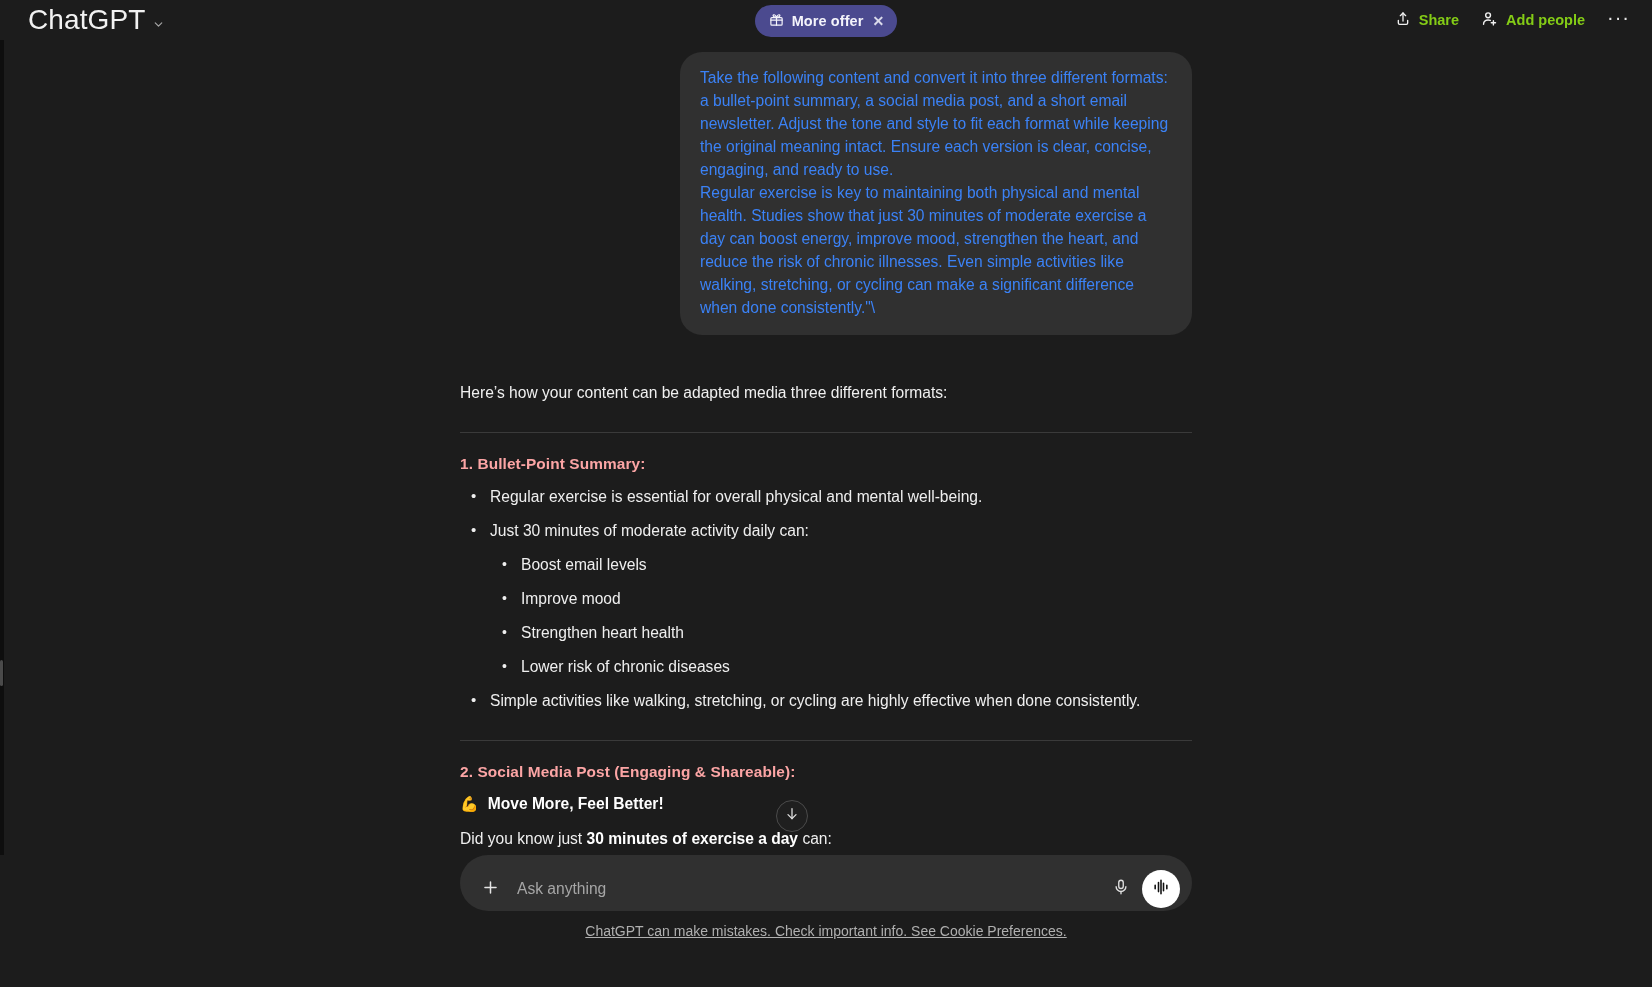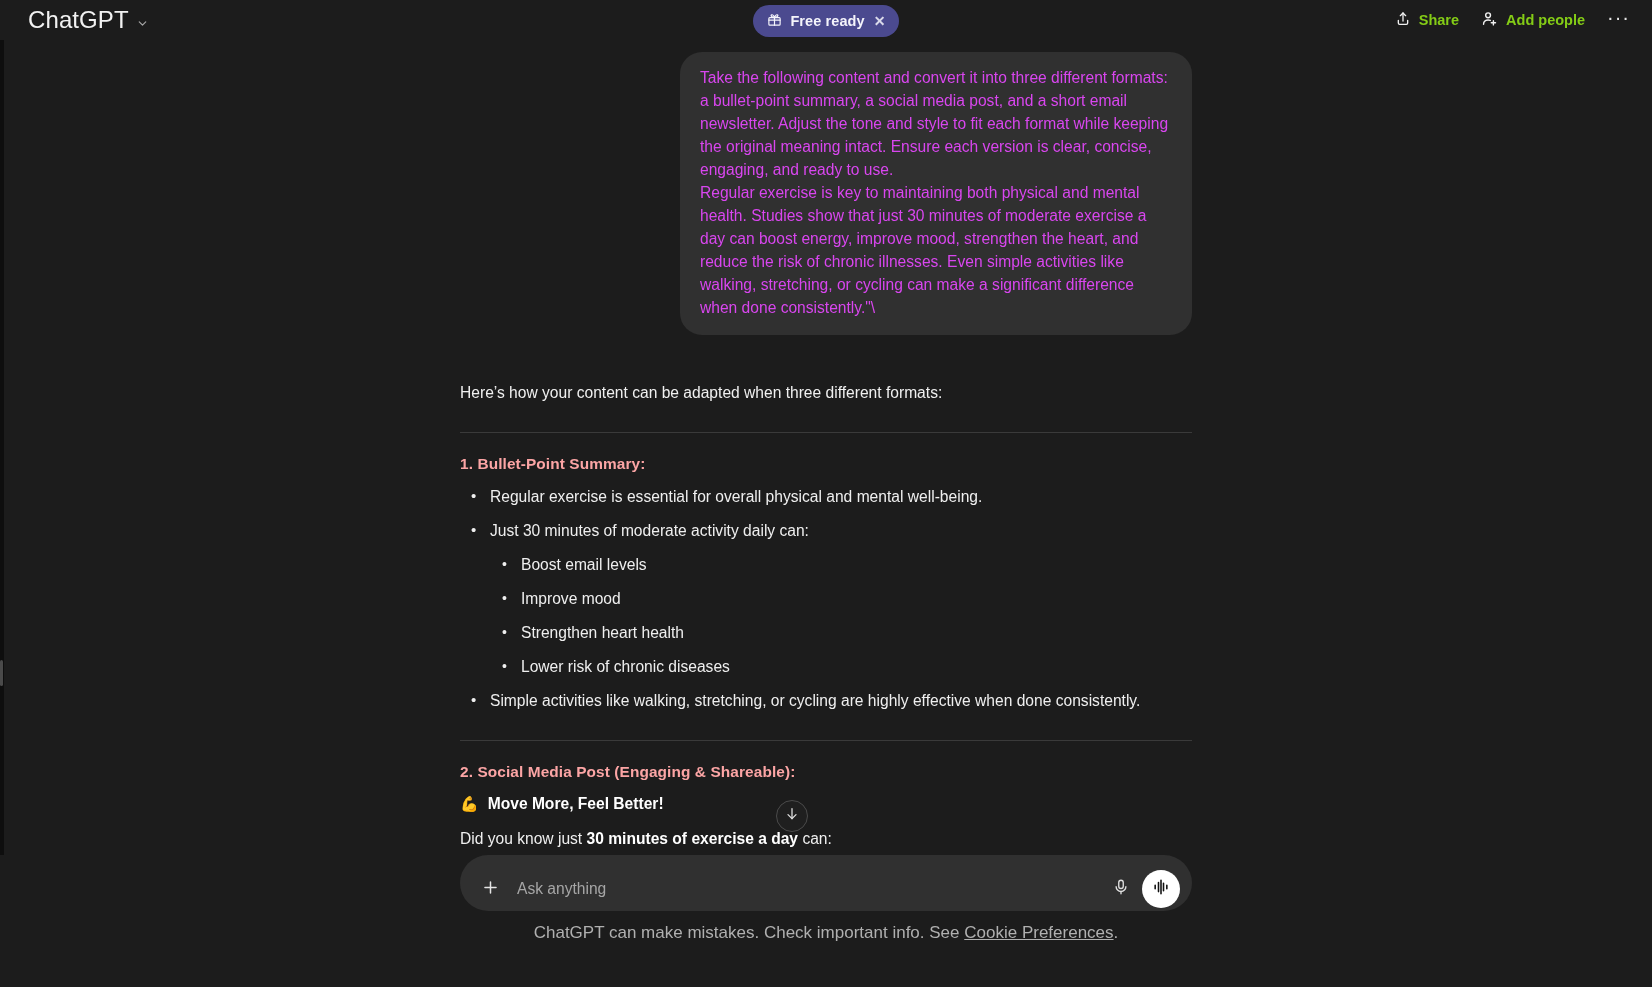"ChatGPT" .brand { font-size: 24px -> 28px }
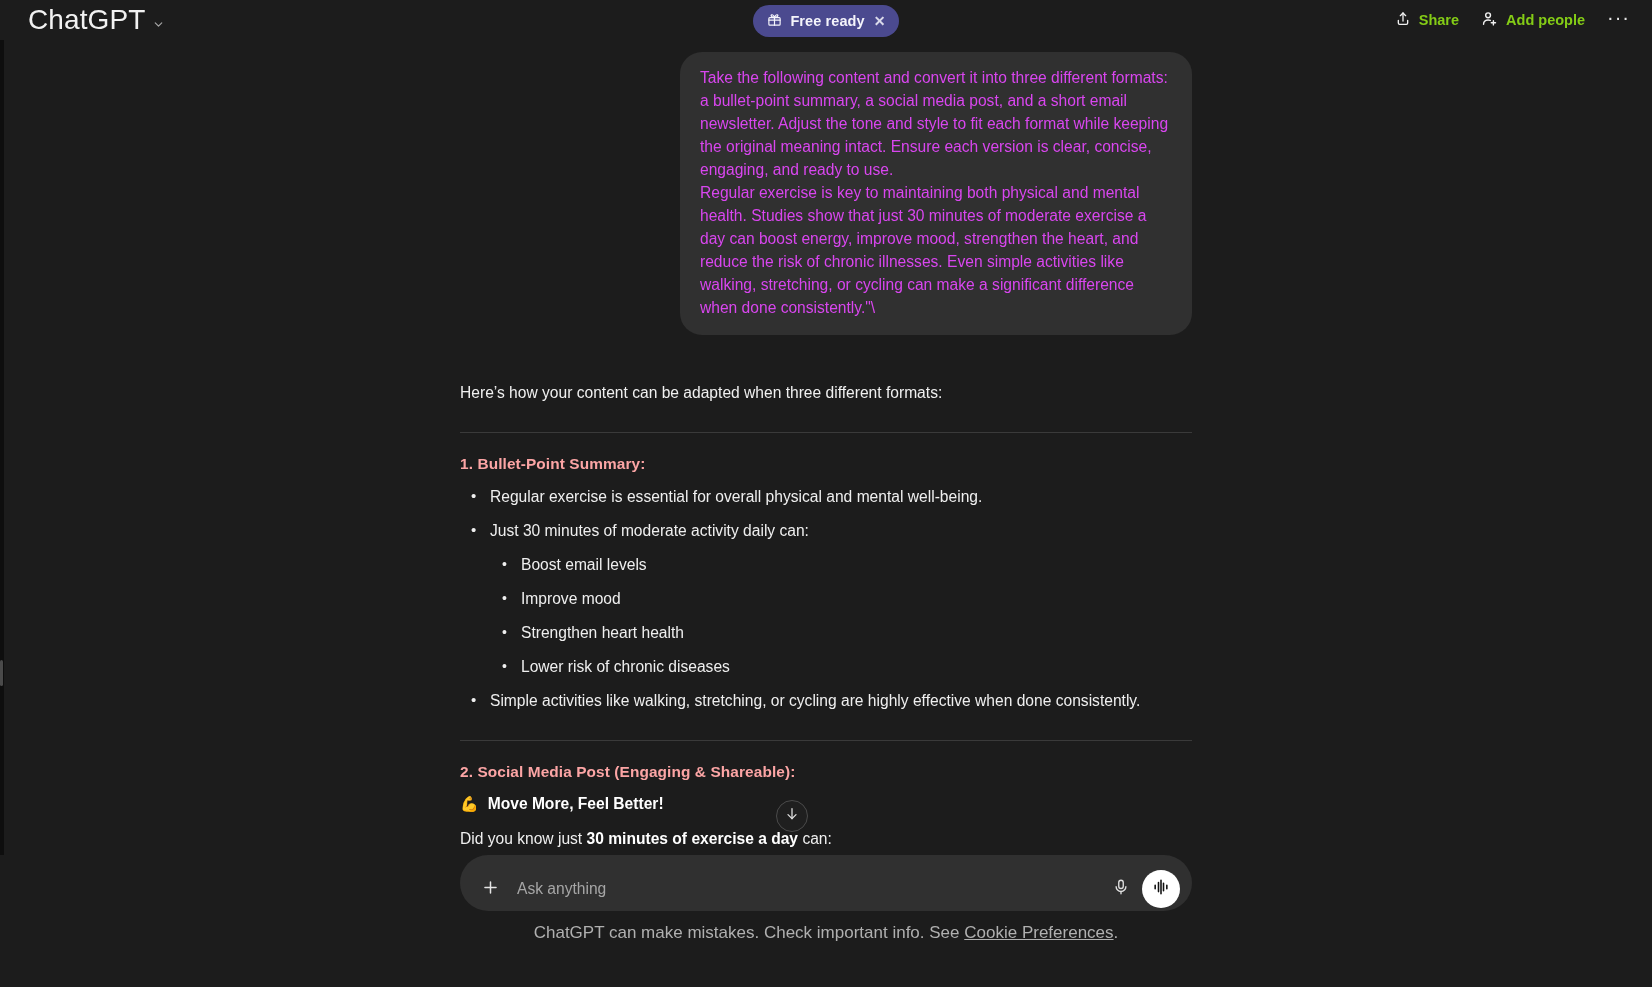"Free ready" span { text: Free ready -> More offer }
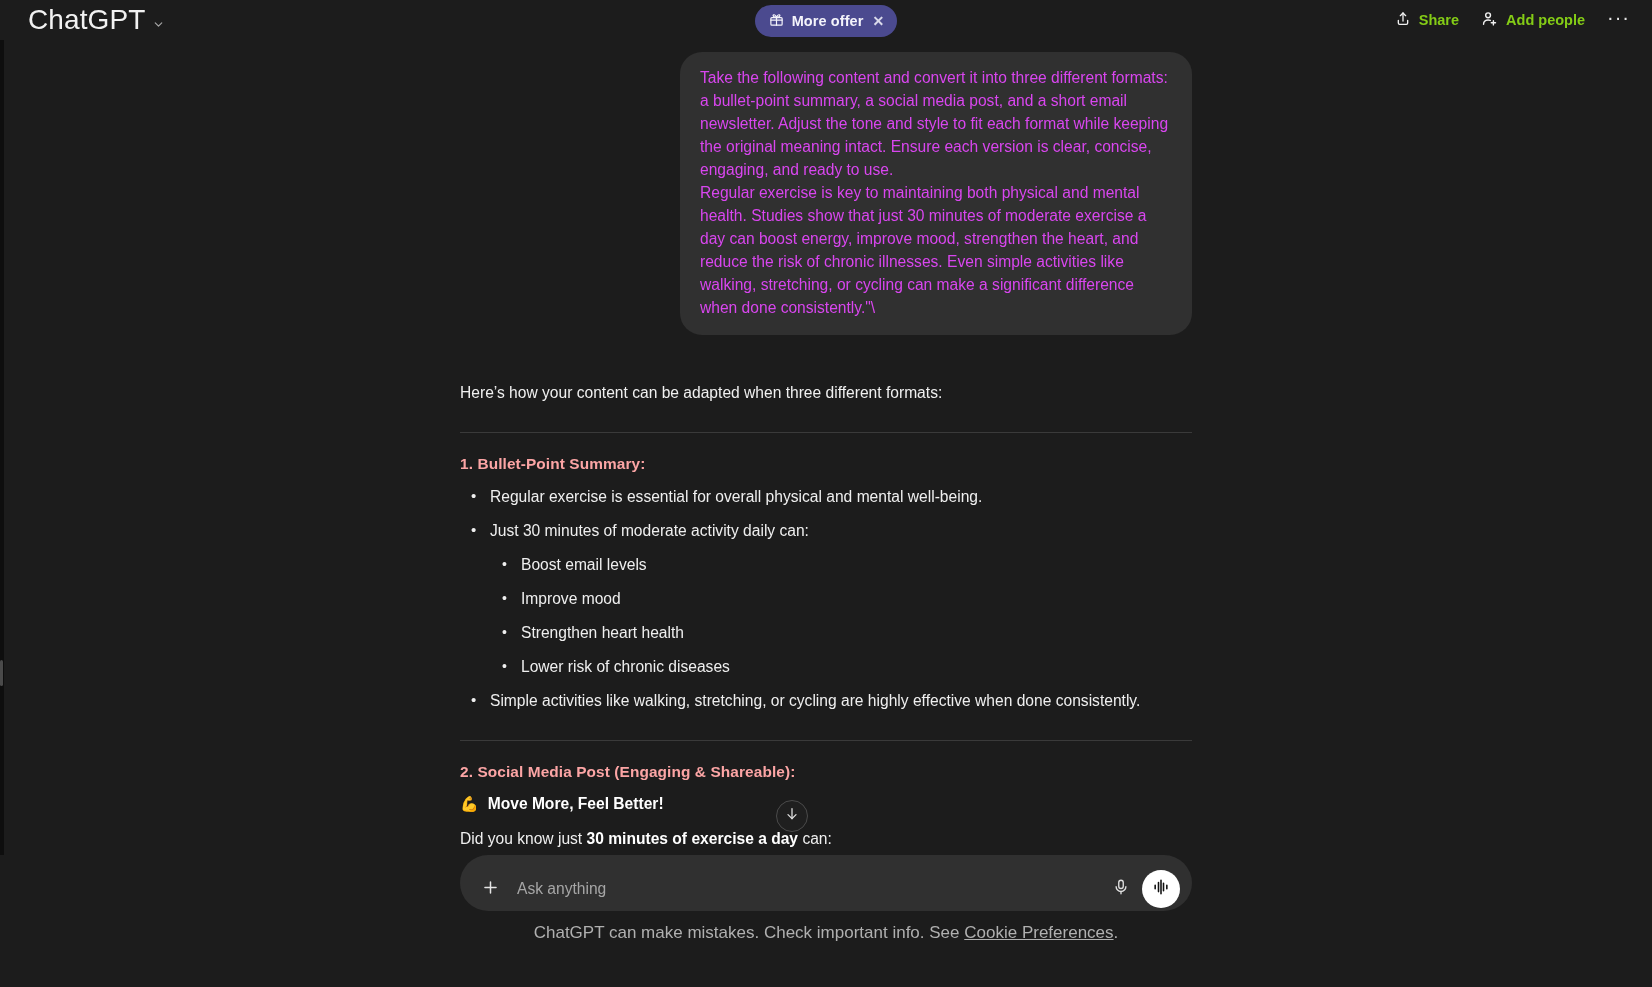"Take the following content and" .user-bubble { color: #d946ef -> #3b82f6 }
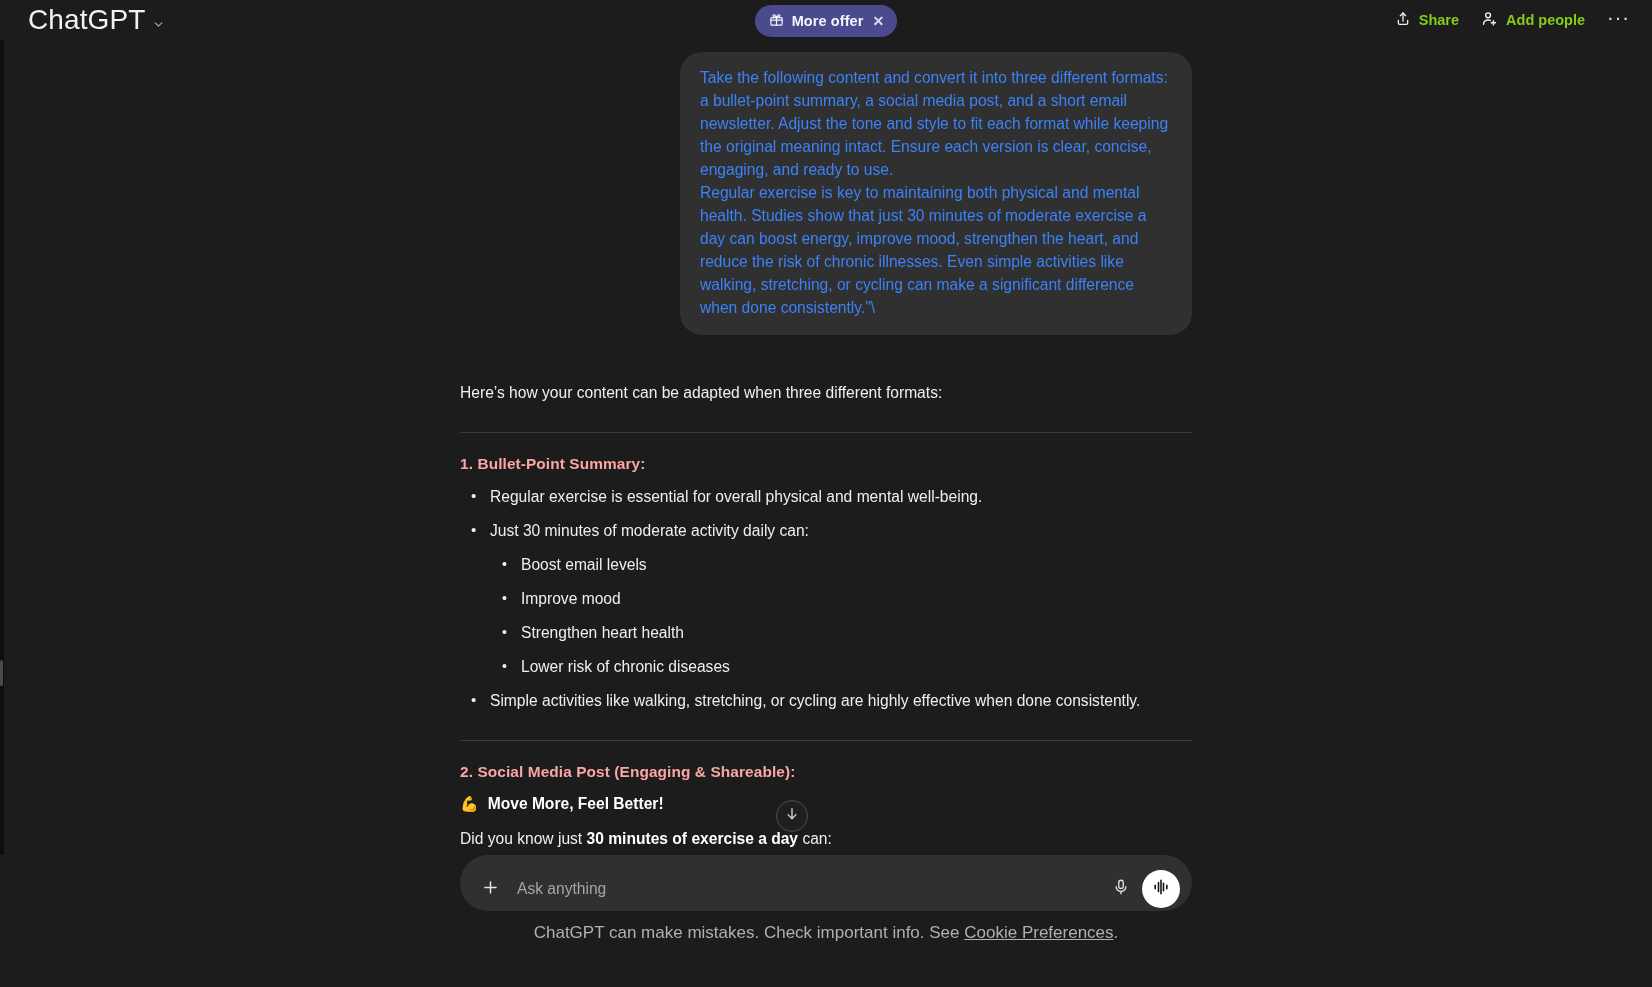"Here’s how your content can" div.intro { text: when -> media }
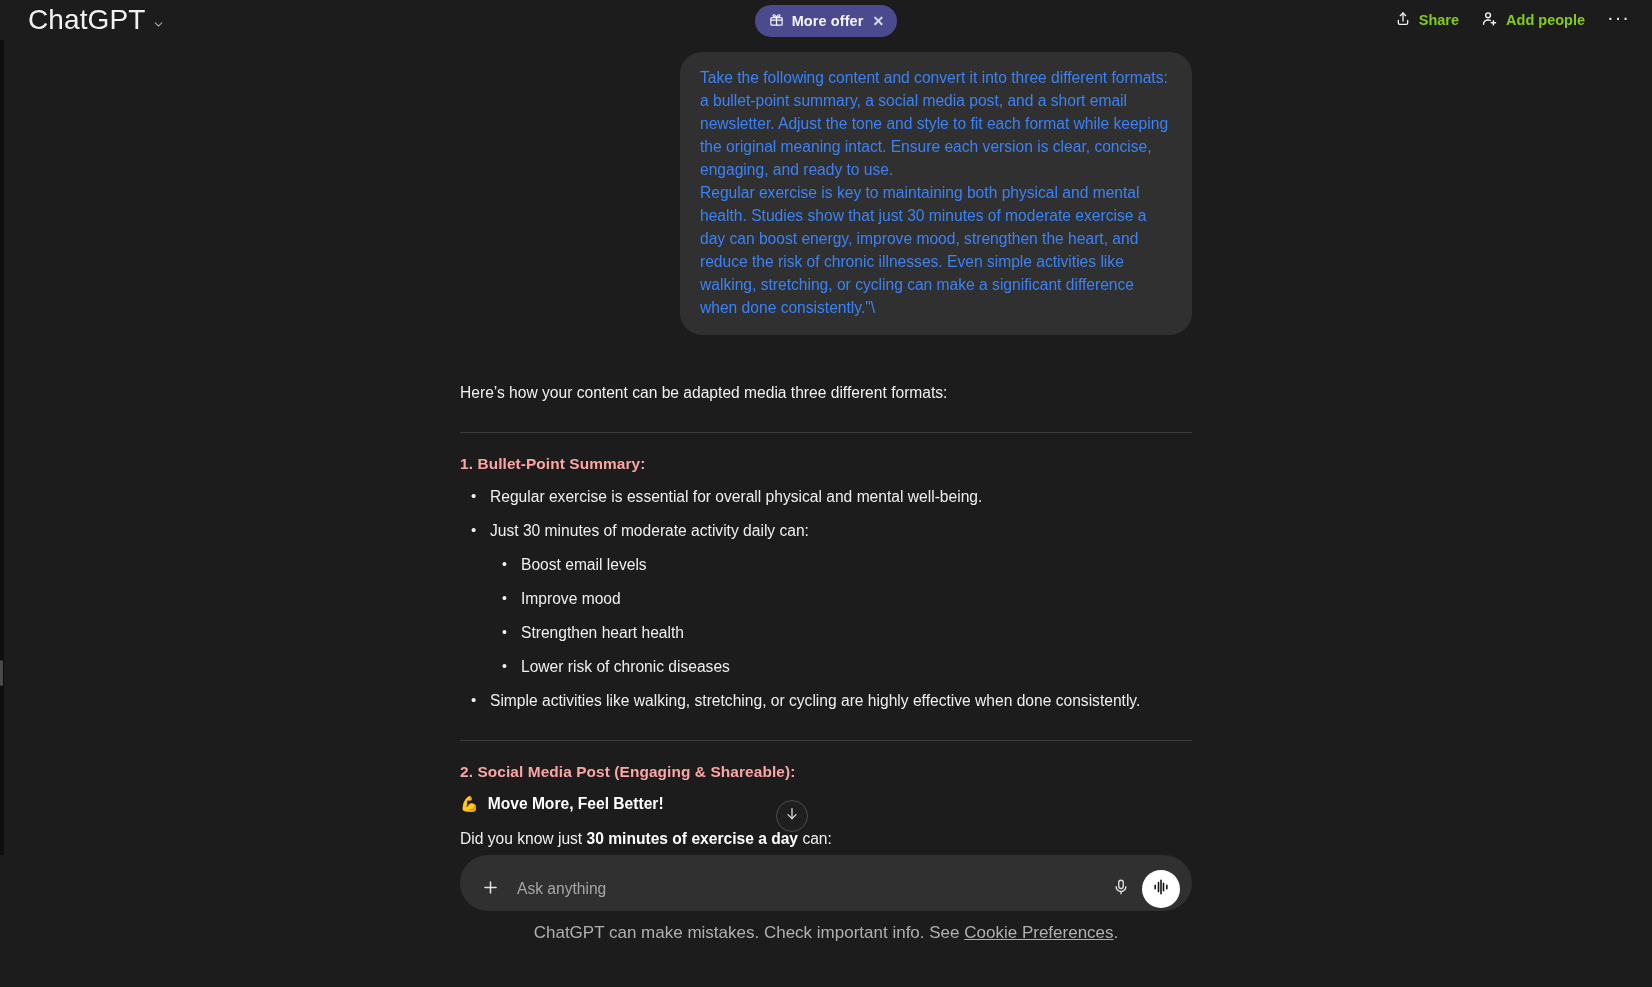"ChatGPT can make mistakes. Check" .footer { font-size: 17px -> 14px; text-decoration: none -> underline }
